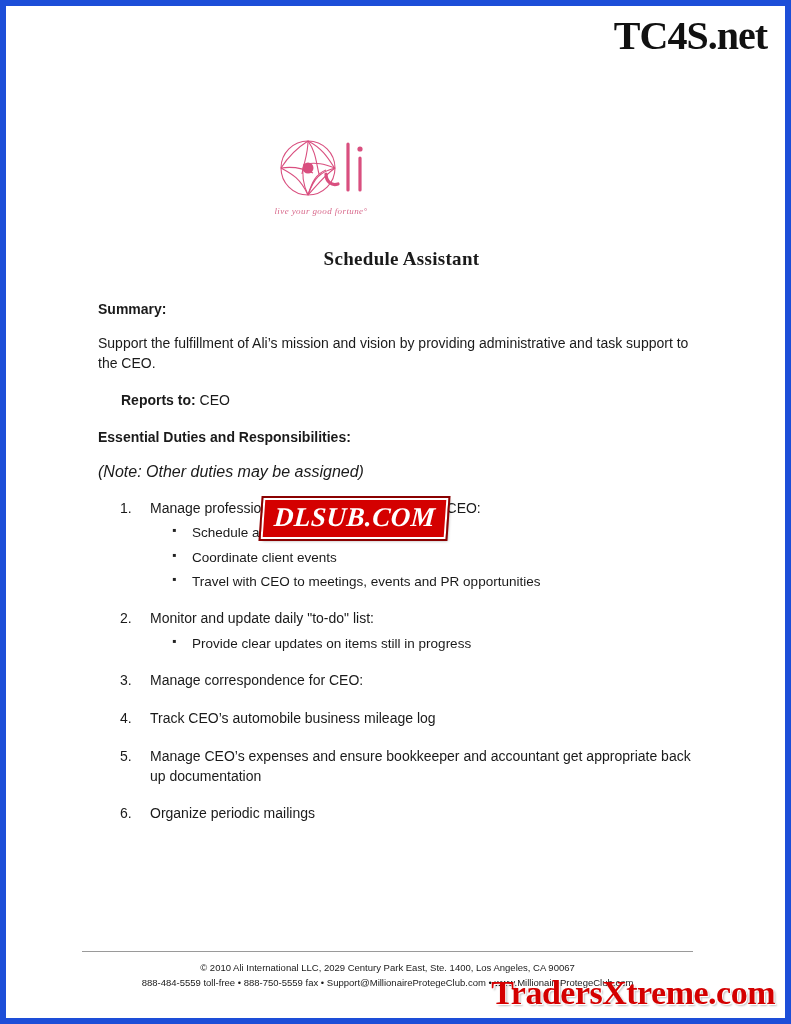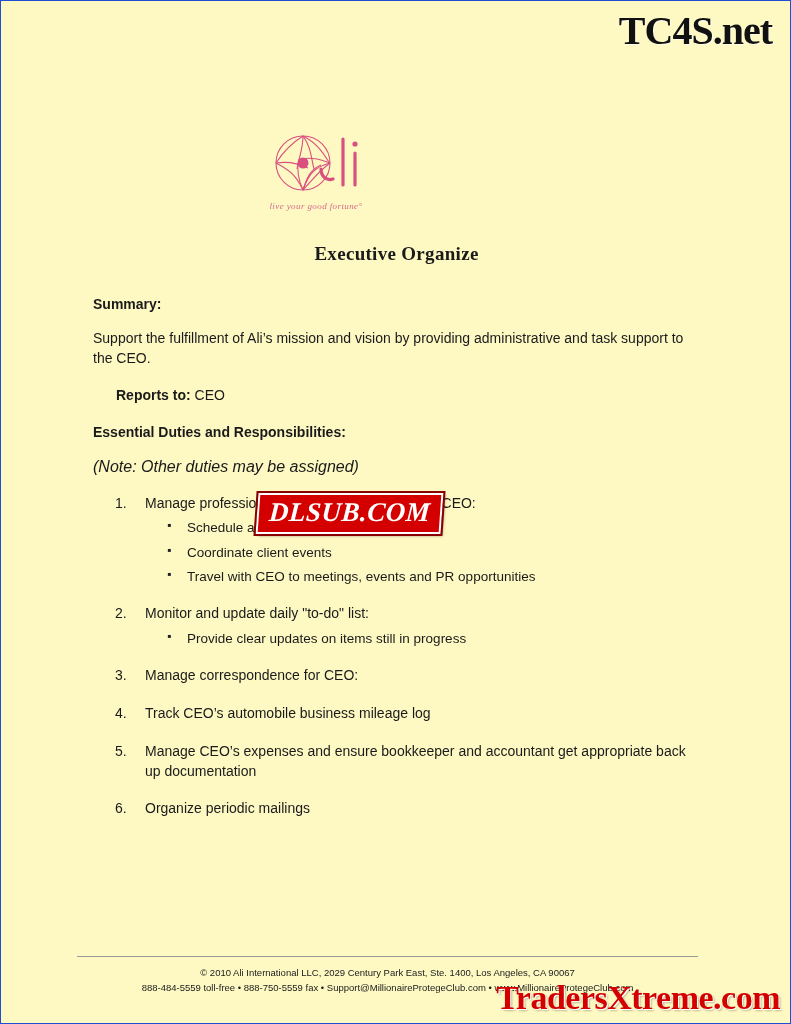"TC4S.net" .page { background: #fef9c3 -> #ffffff; border: 1px solid #1d4ed8 -> 6px solid #1d4ed8 }
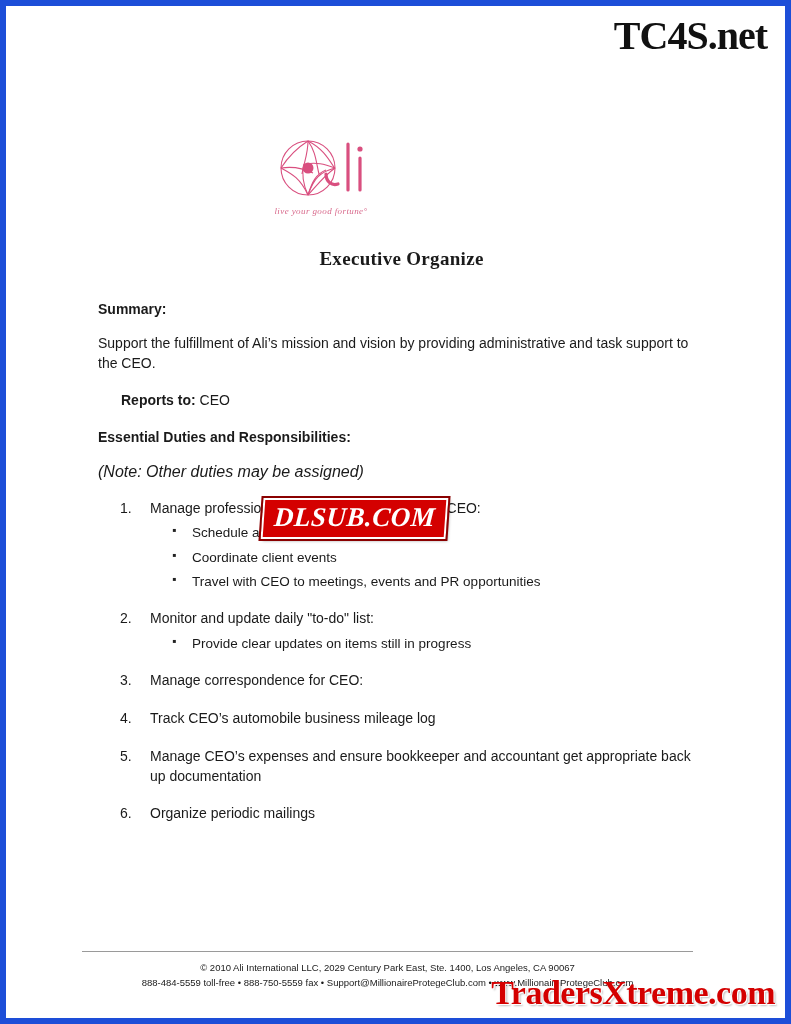"Executive Organize" h1.doc-title { text: Executive Organize -> Schedule Assistant }
